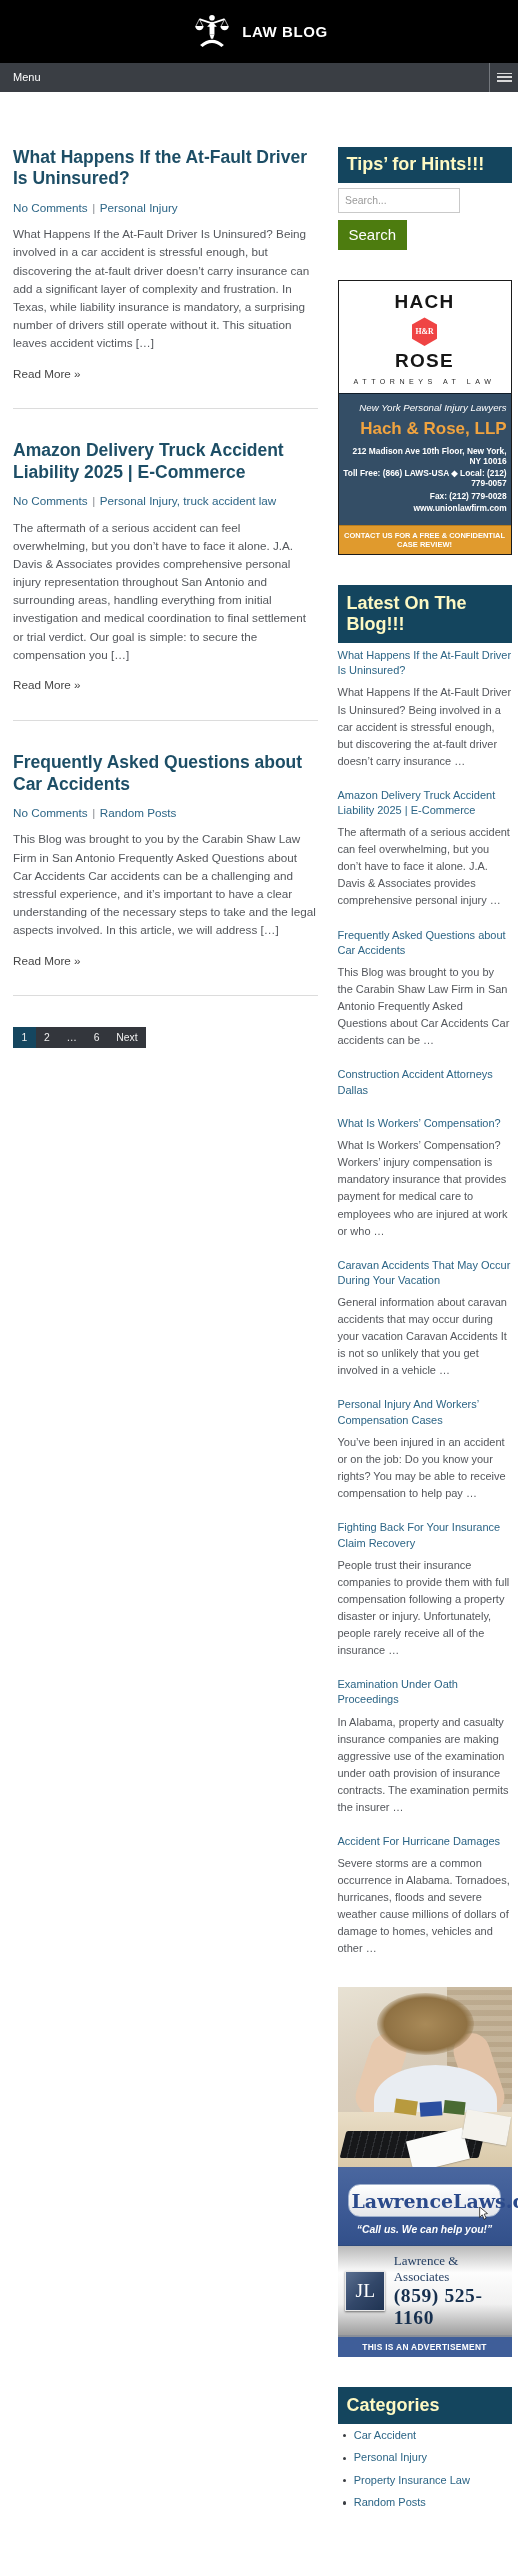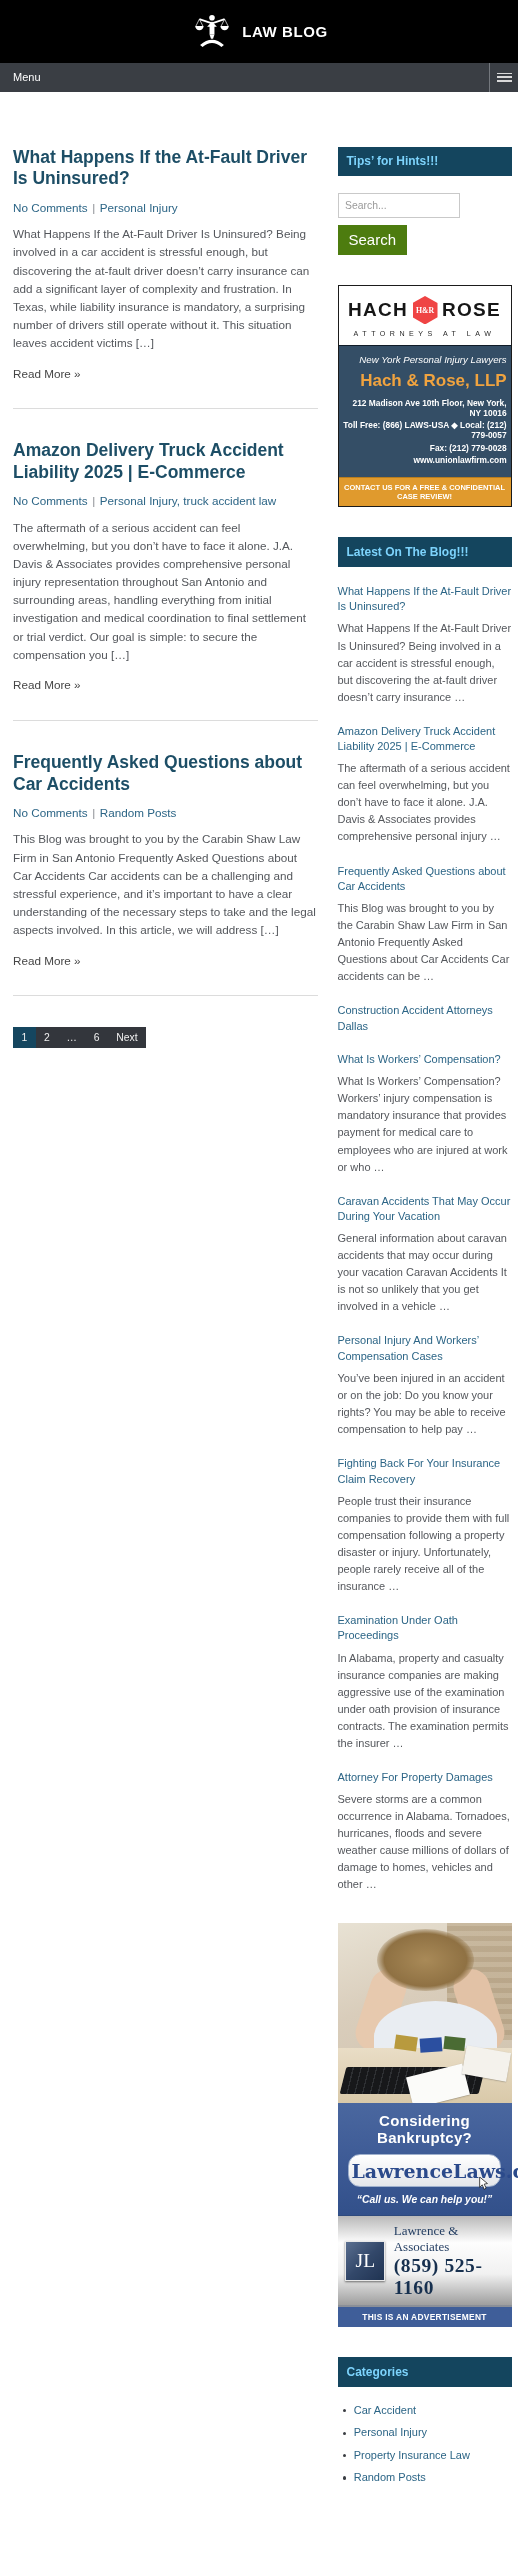"Tips’ for Hints!!!" .widget-title { color: #7dd3fc -> #fef9c3; font-size: 12px -> 18px; margin-bottom: 17px -> 5px }
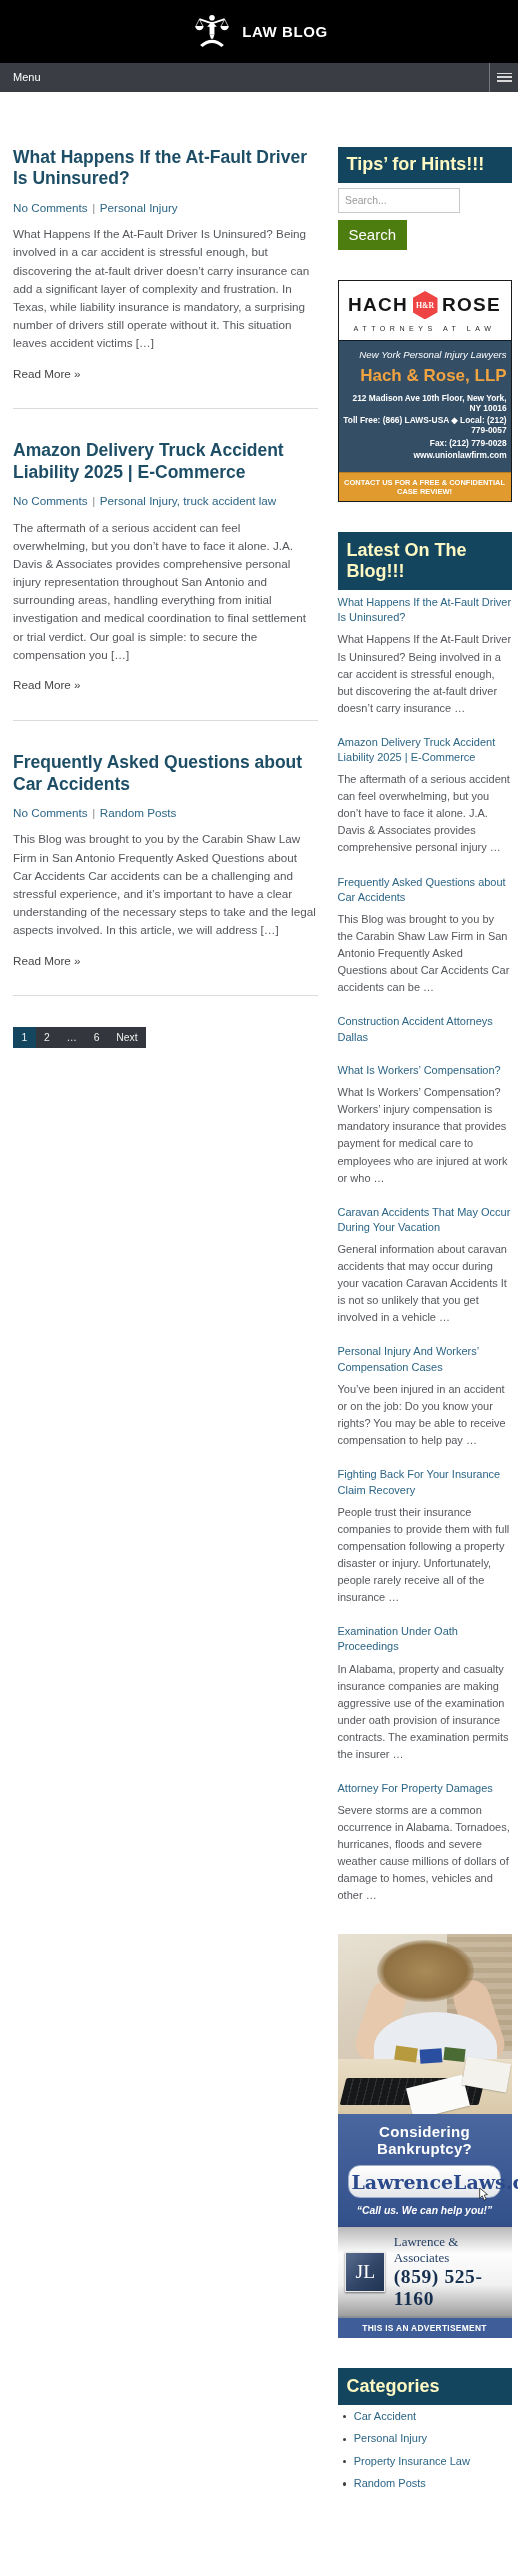"HACH" .had-logo-row { flex-direction: none -> column }
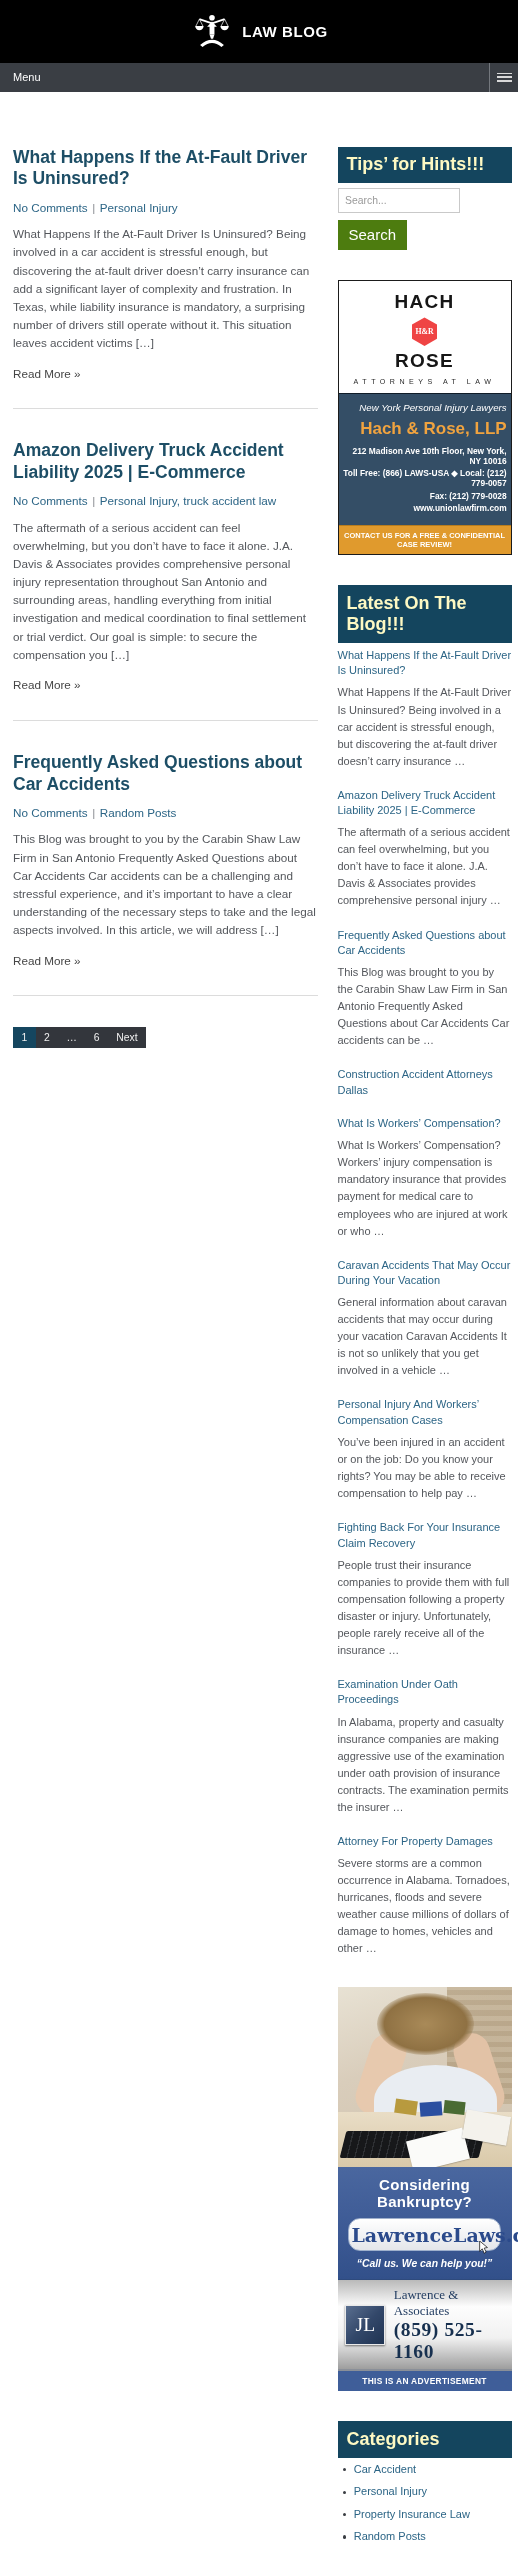"Attorney For Property Damages" a.sp-title { text: Attorney For Property -> Accident For Hurricane }
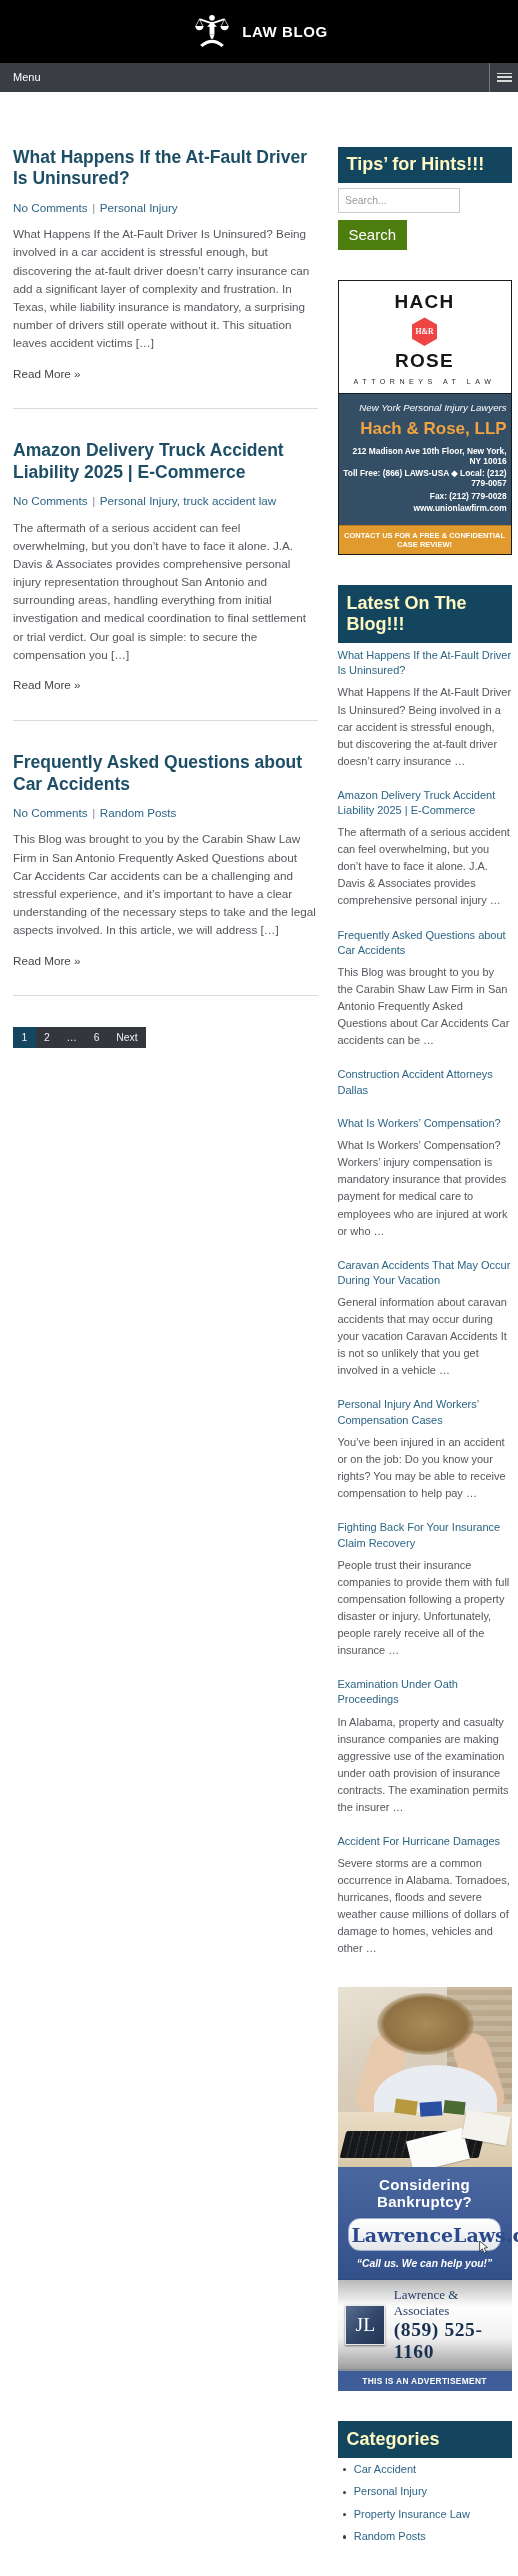"Considering Bankruptcy?" div.bk-head { html: <div>Considering Bankruptcy?</div> -> none }
